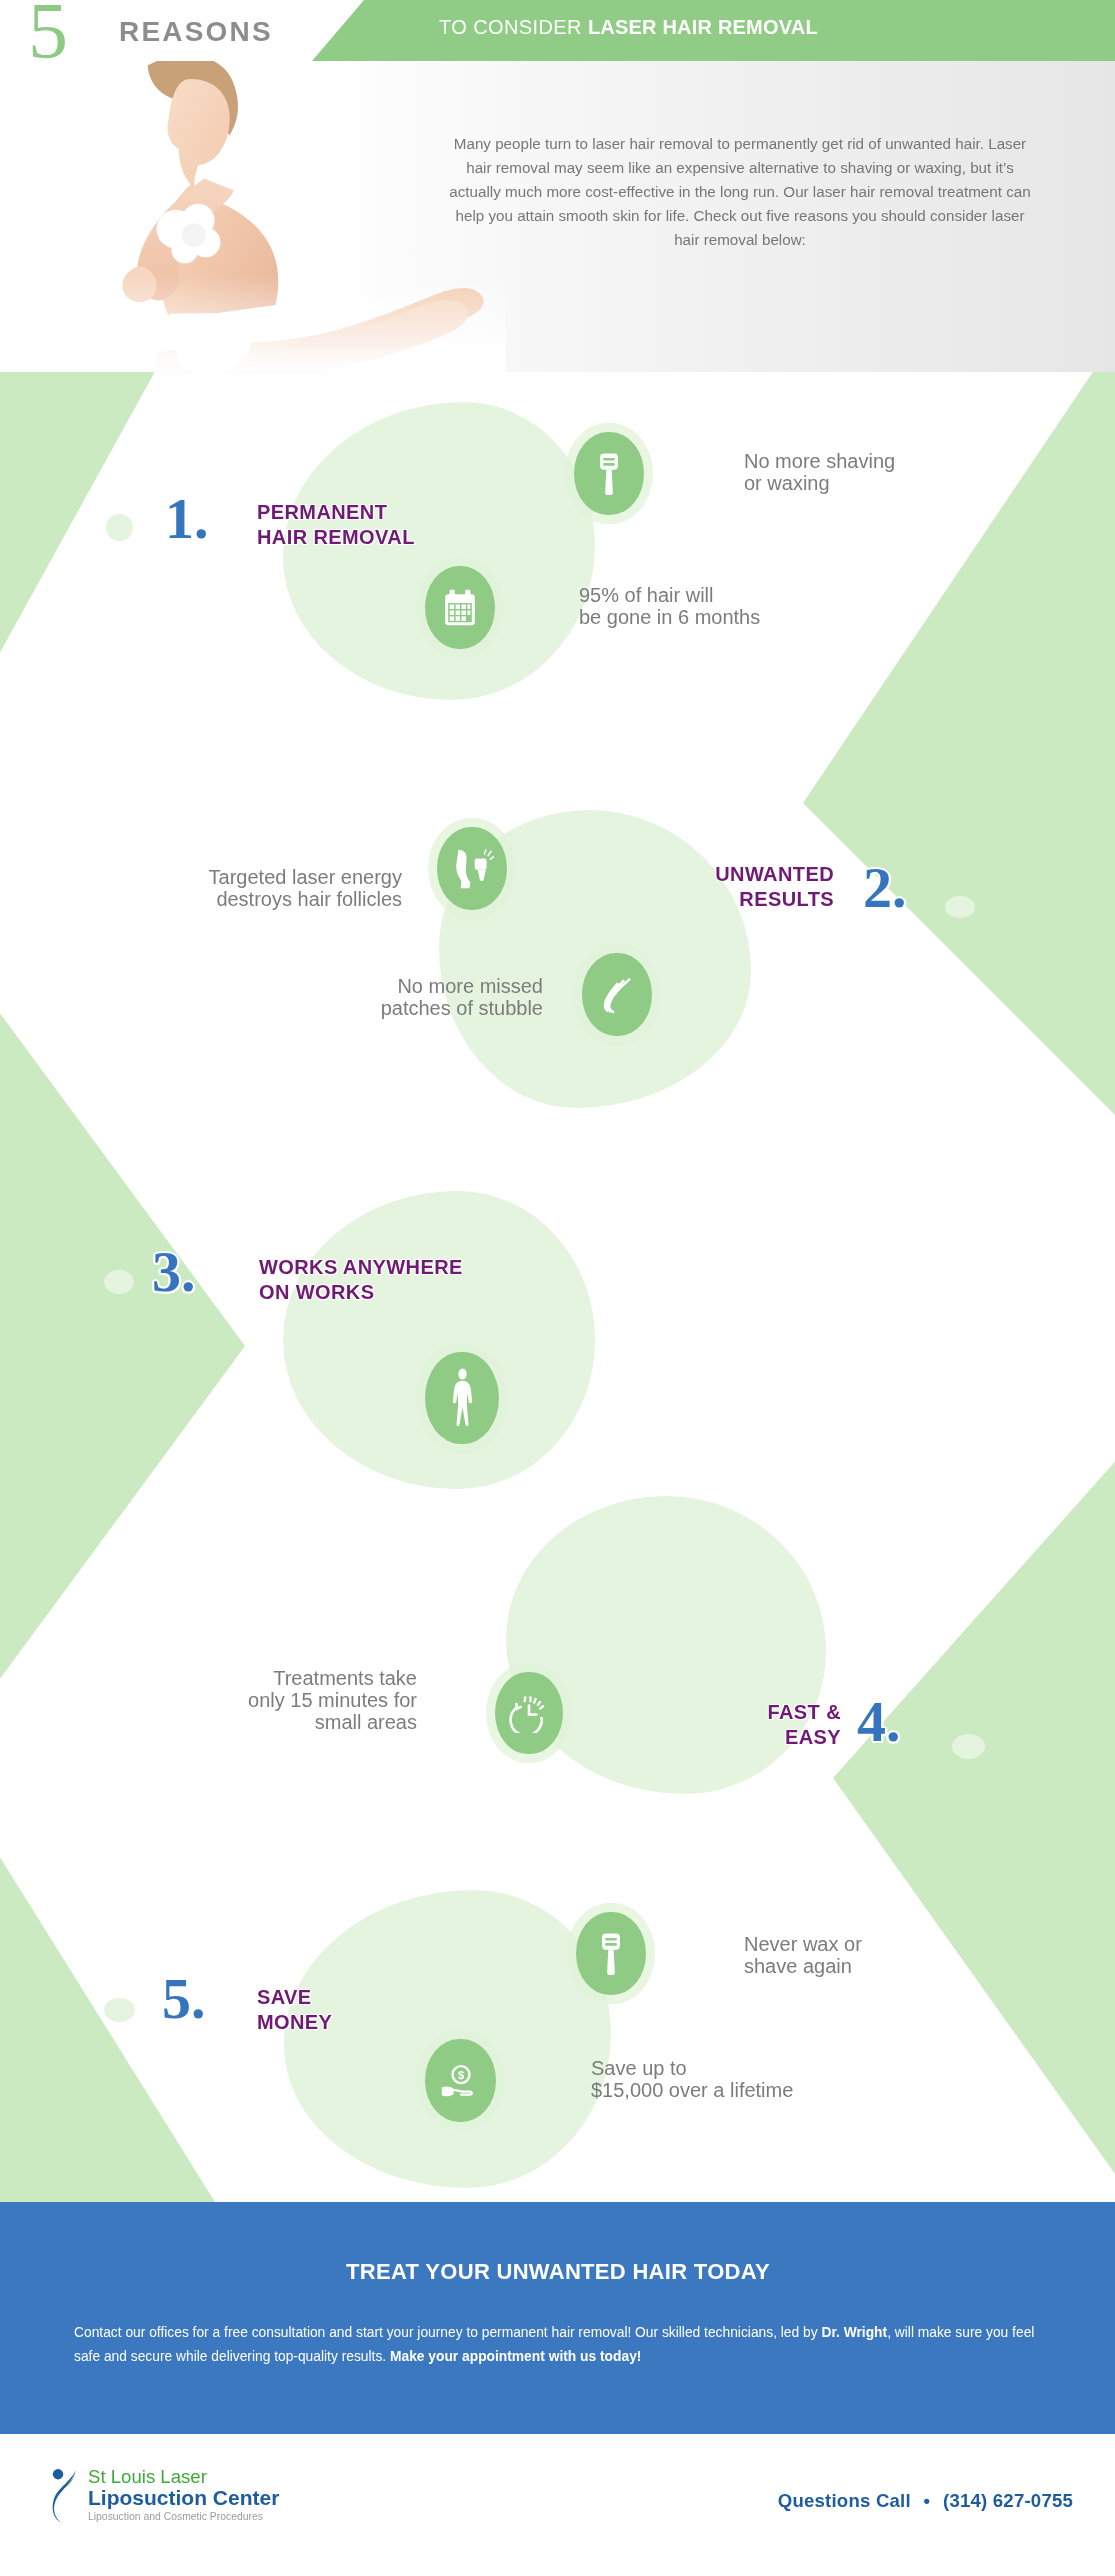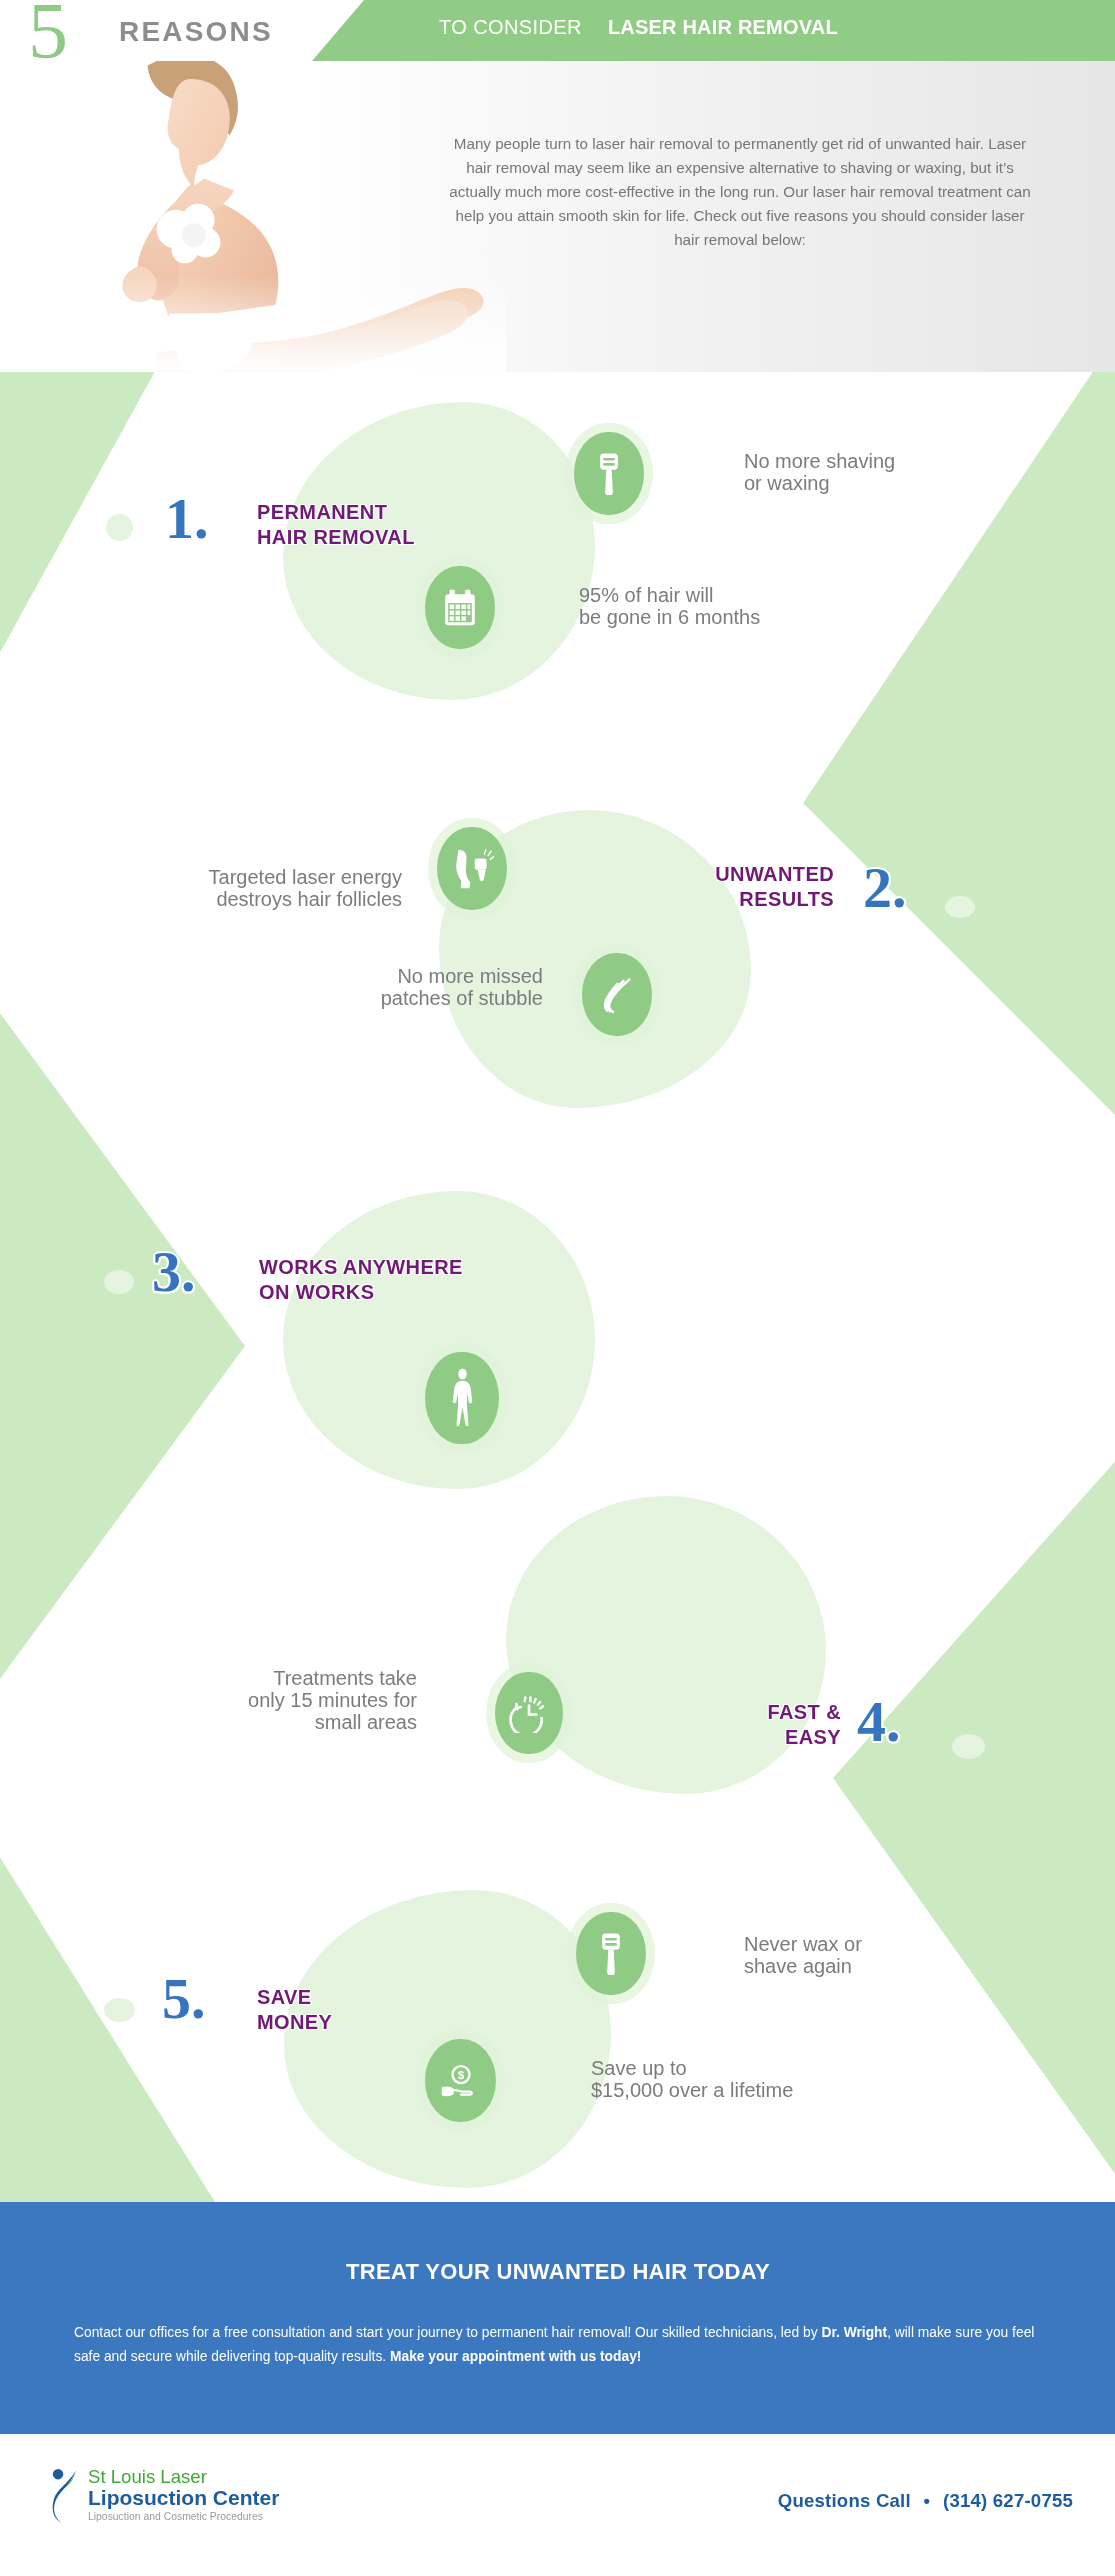"LASER HAIR REMOVAL" .hdr-banner-text b { margin-left: 20px -> none }
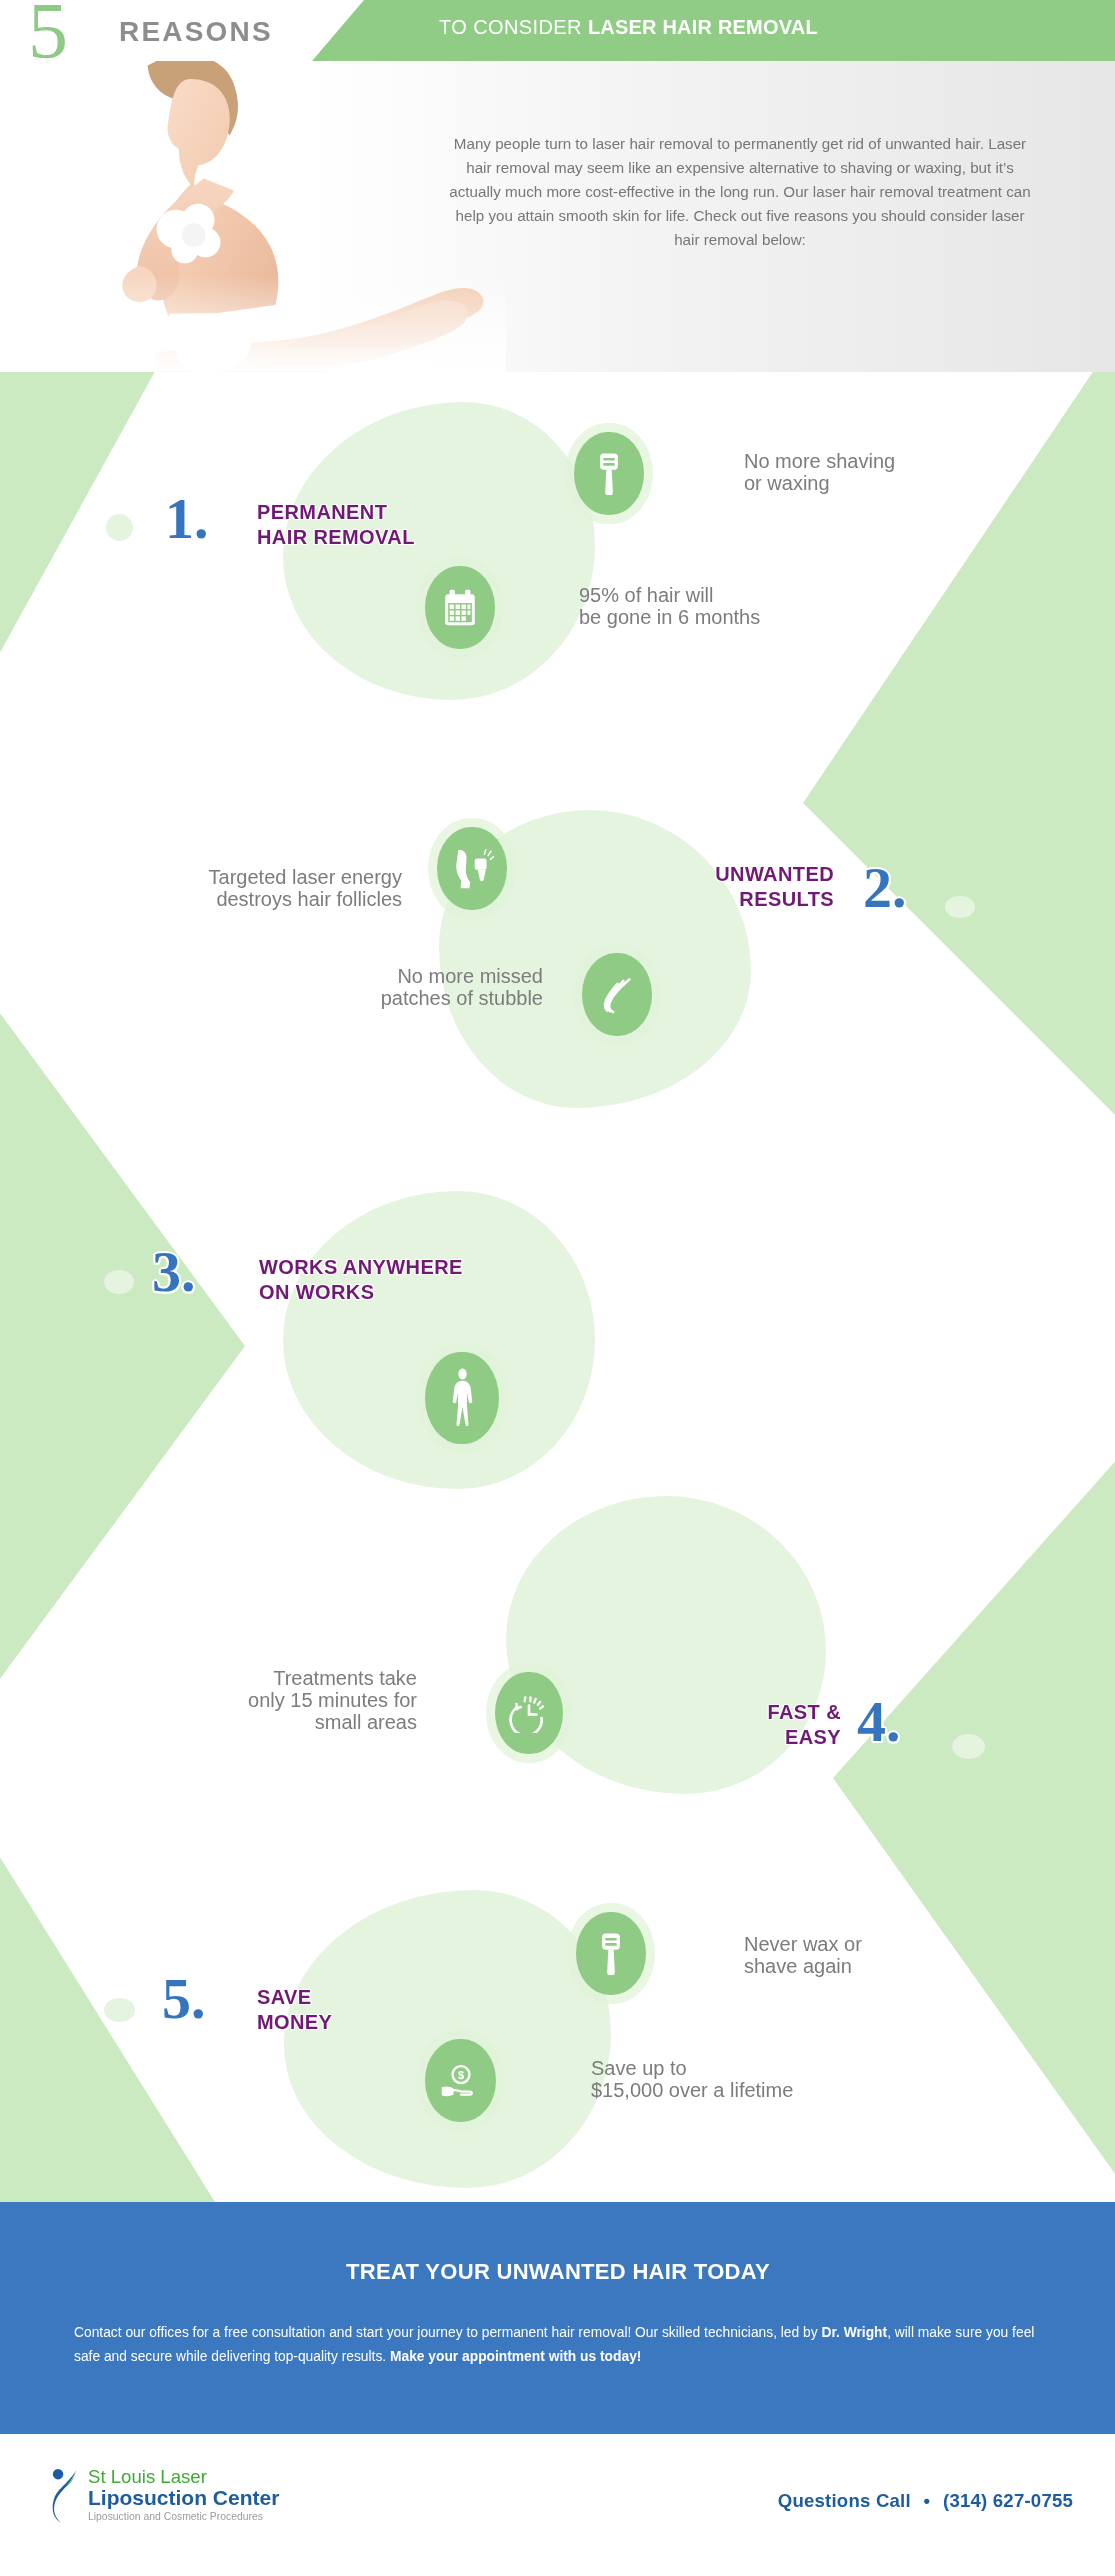"No more missed" div.caption { top: 177px -> 187px }
